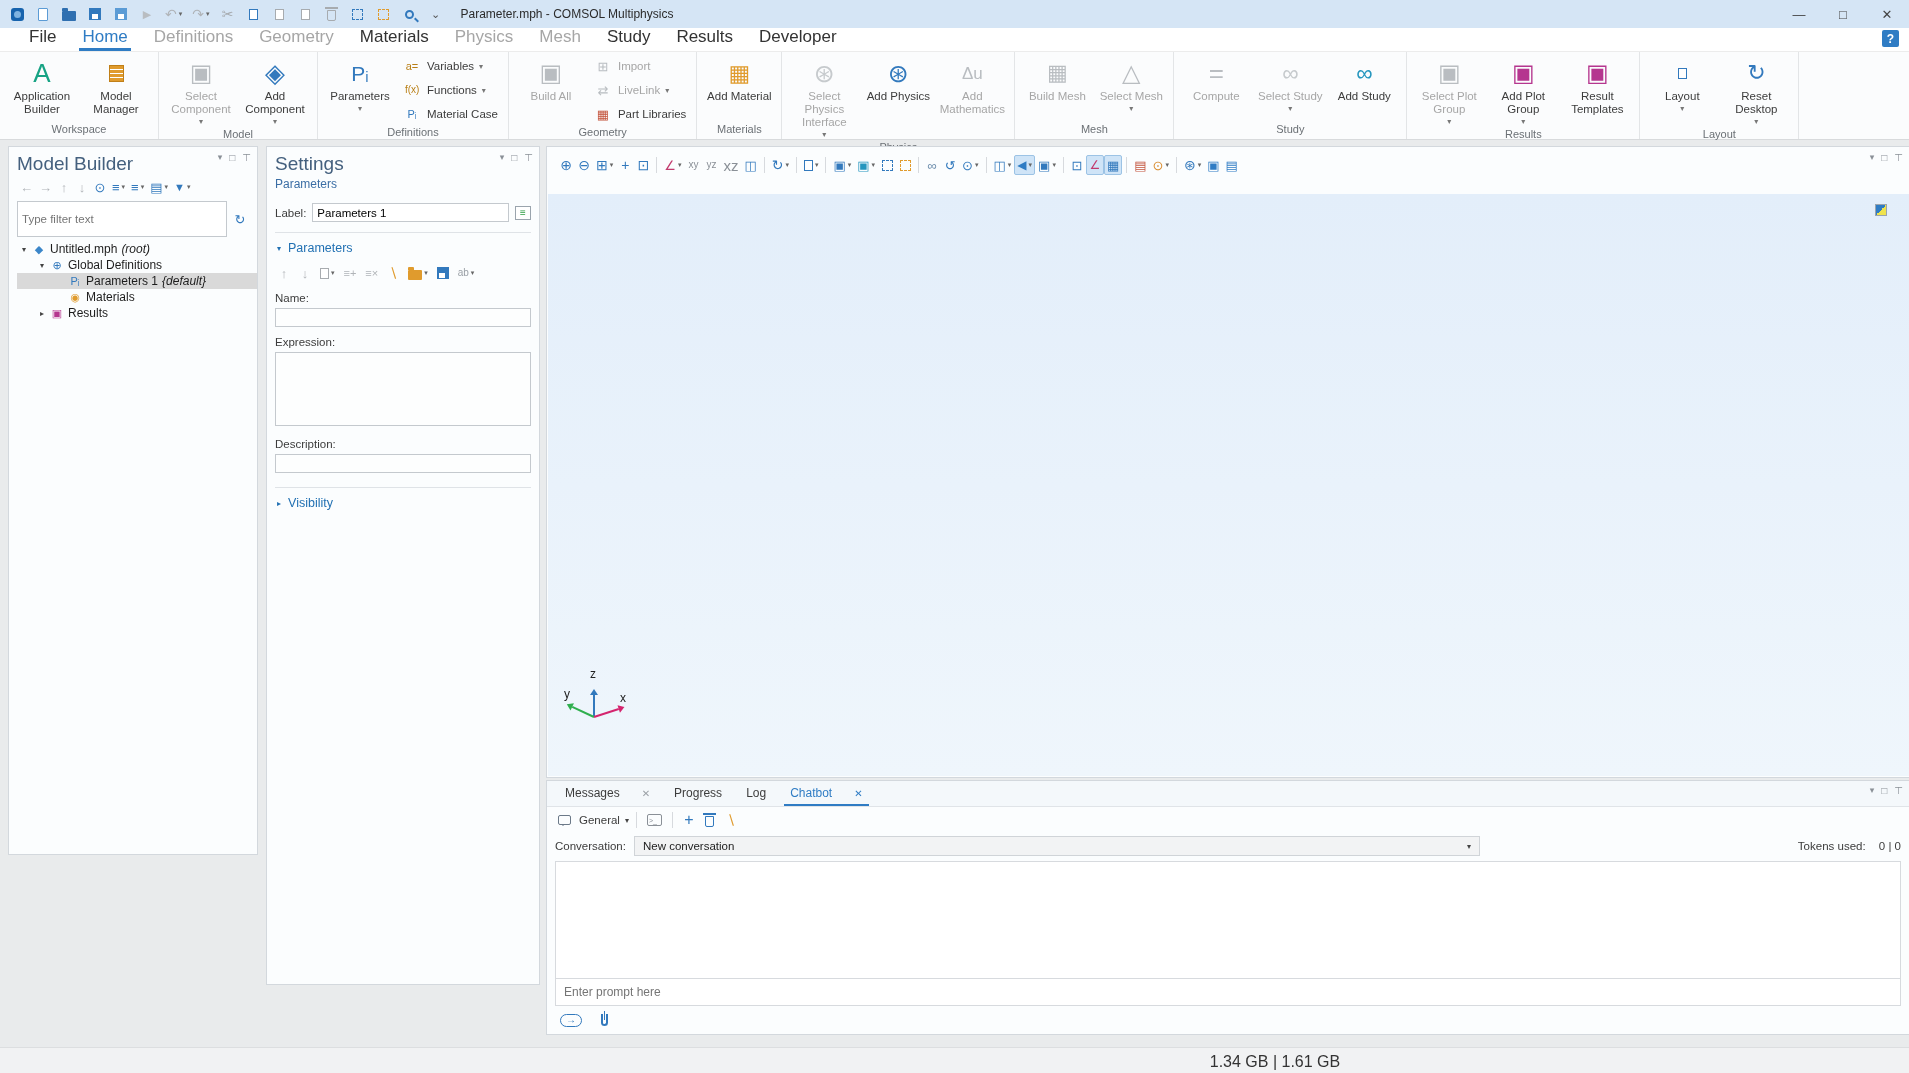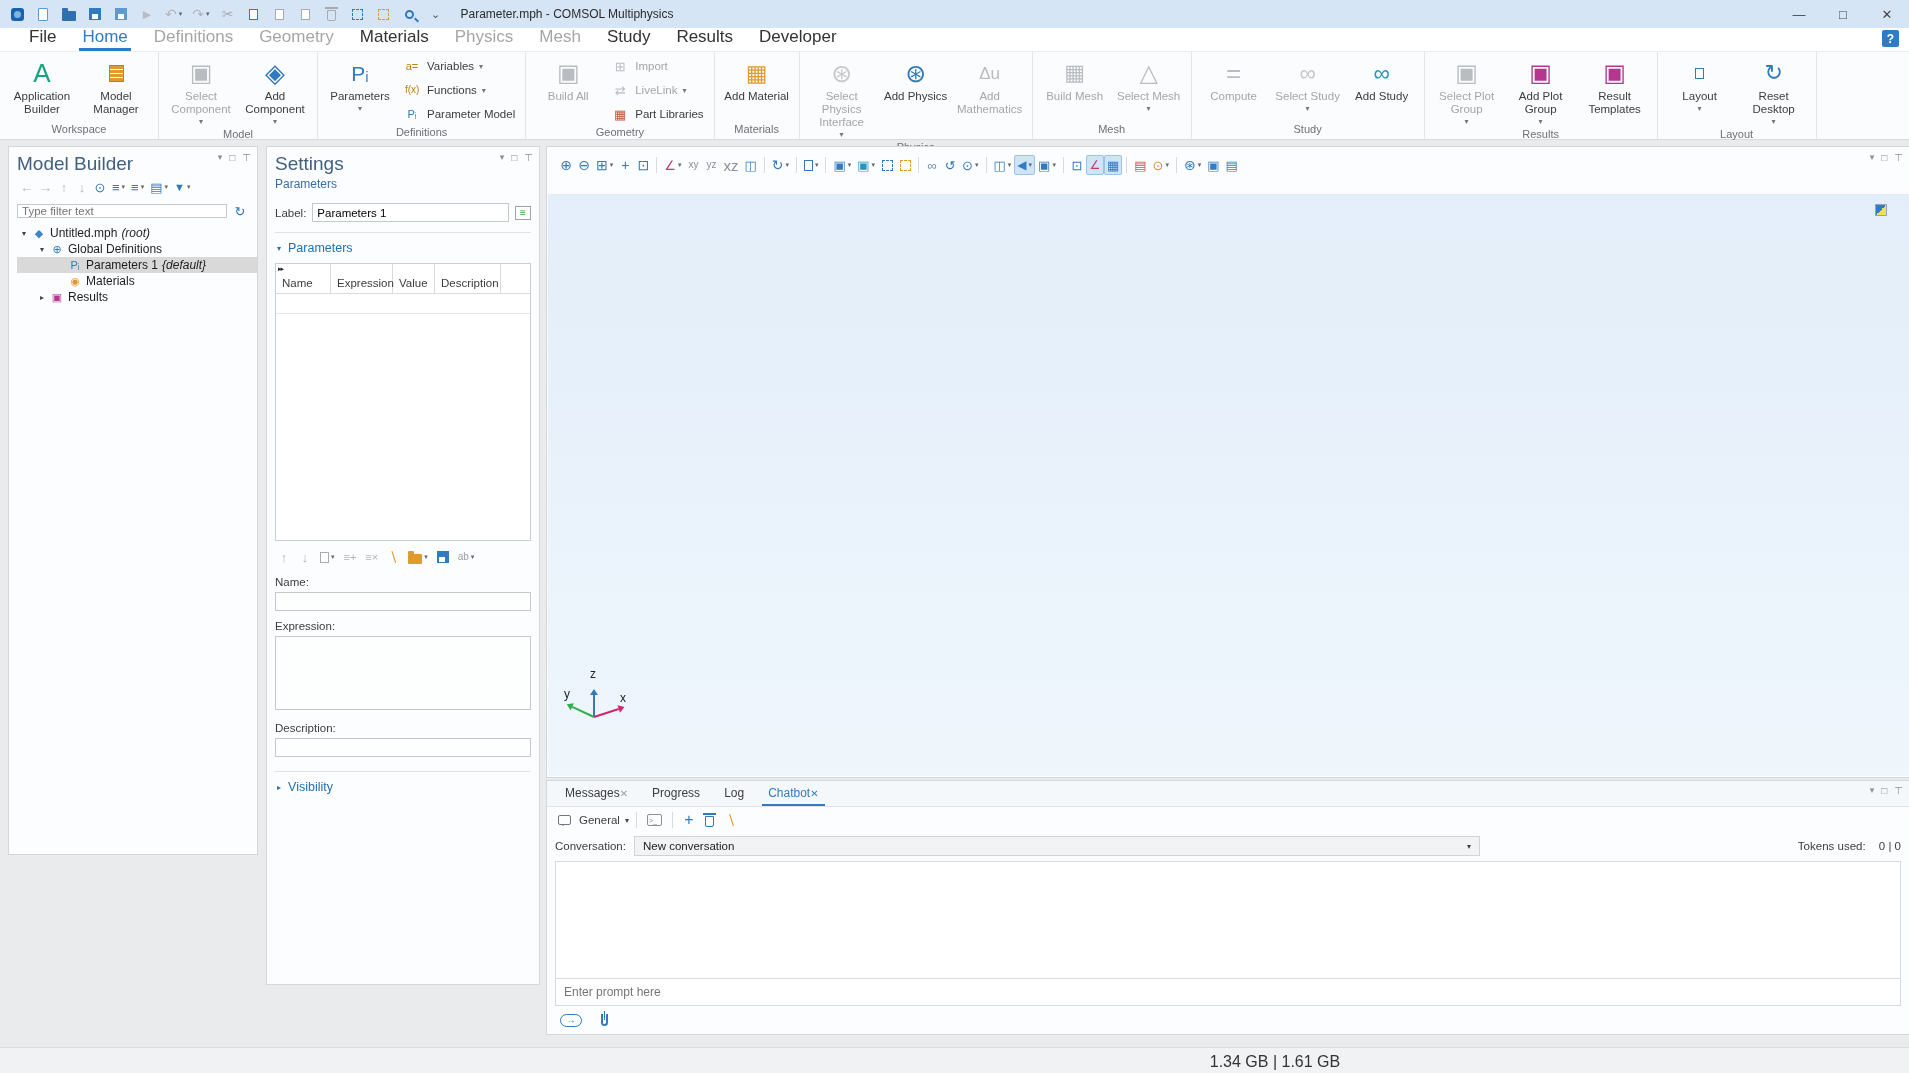"Parameter Model" span { text: Parameter Model -> Material Case }
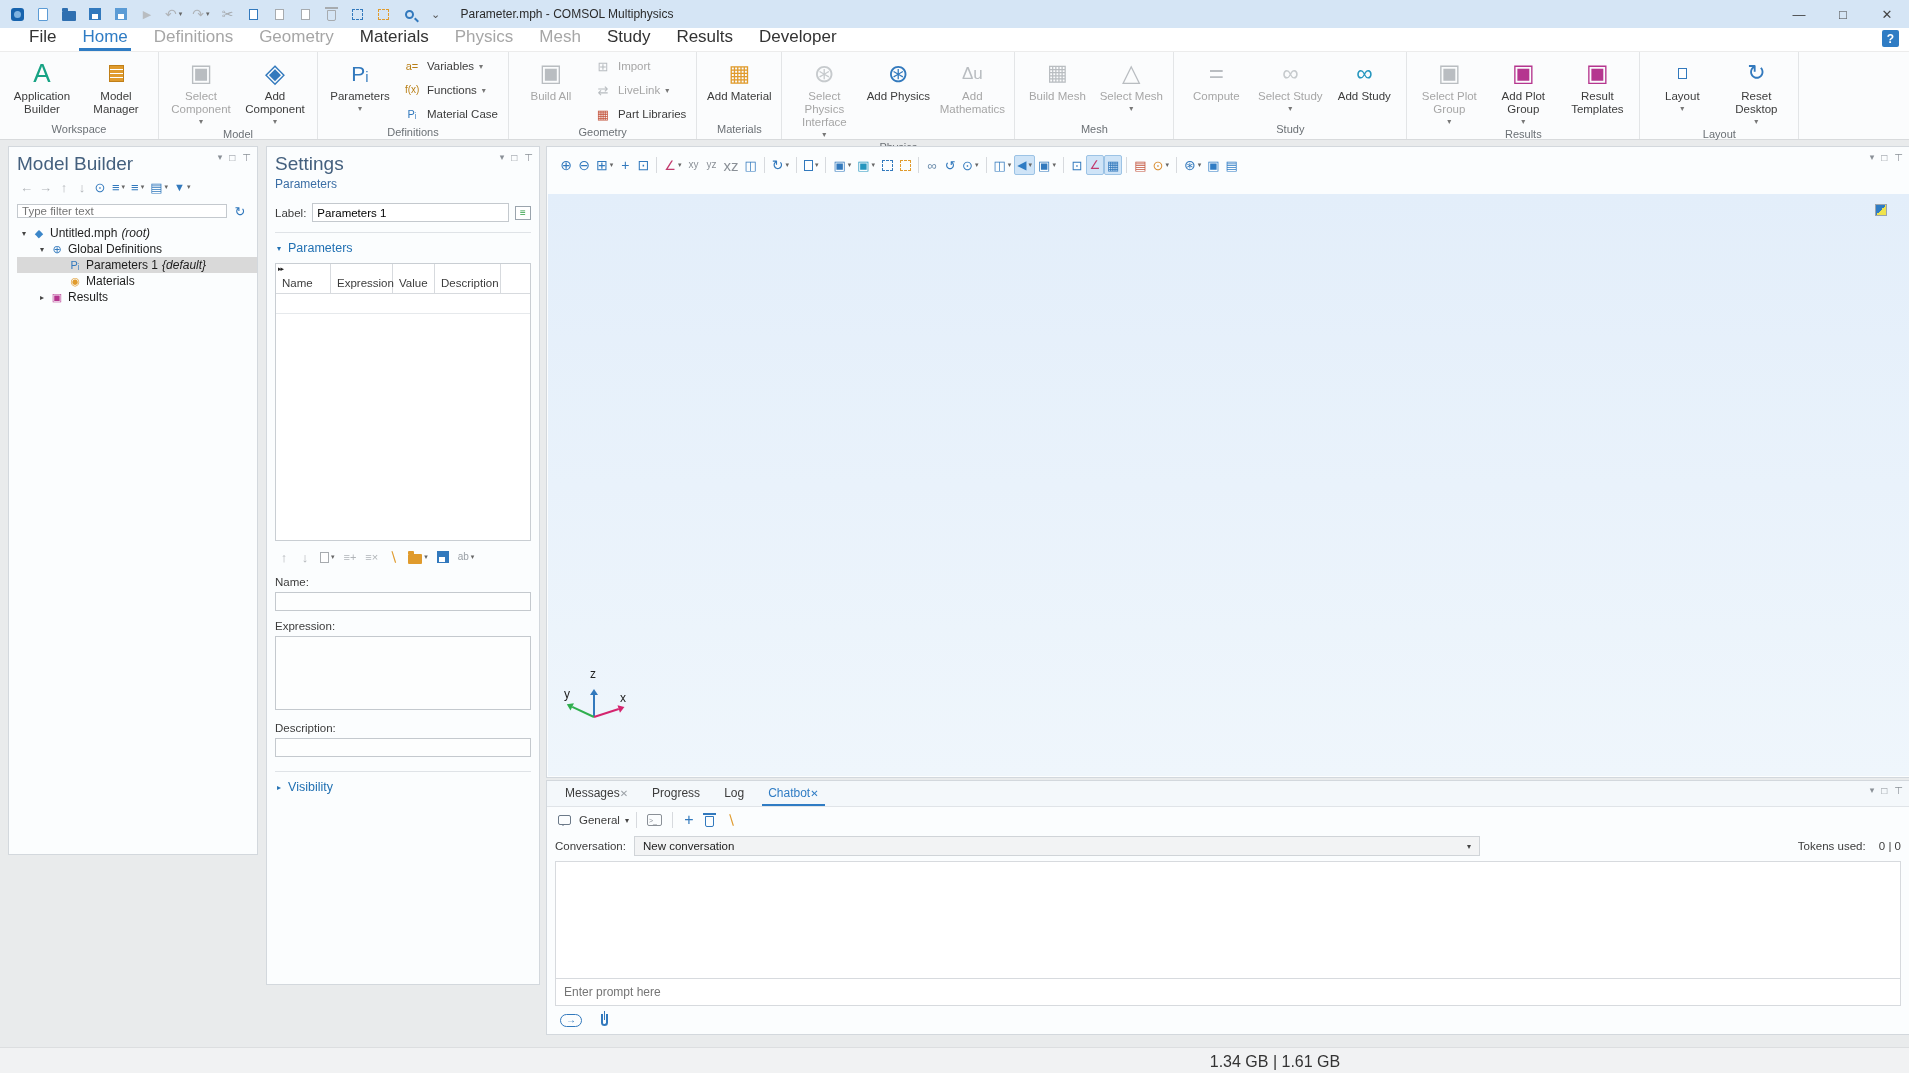"Type filter text" #mb-filter { height: 14px -> 36px }
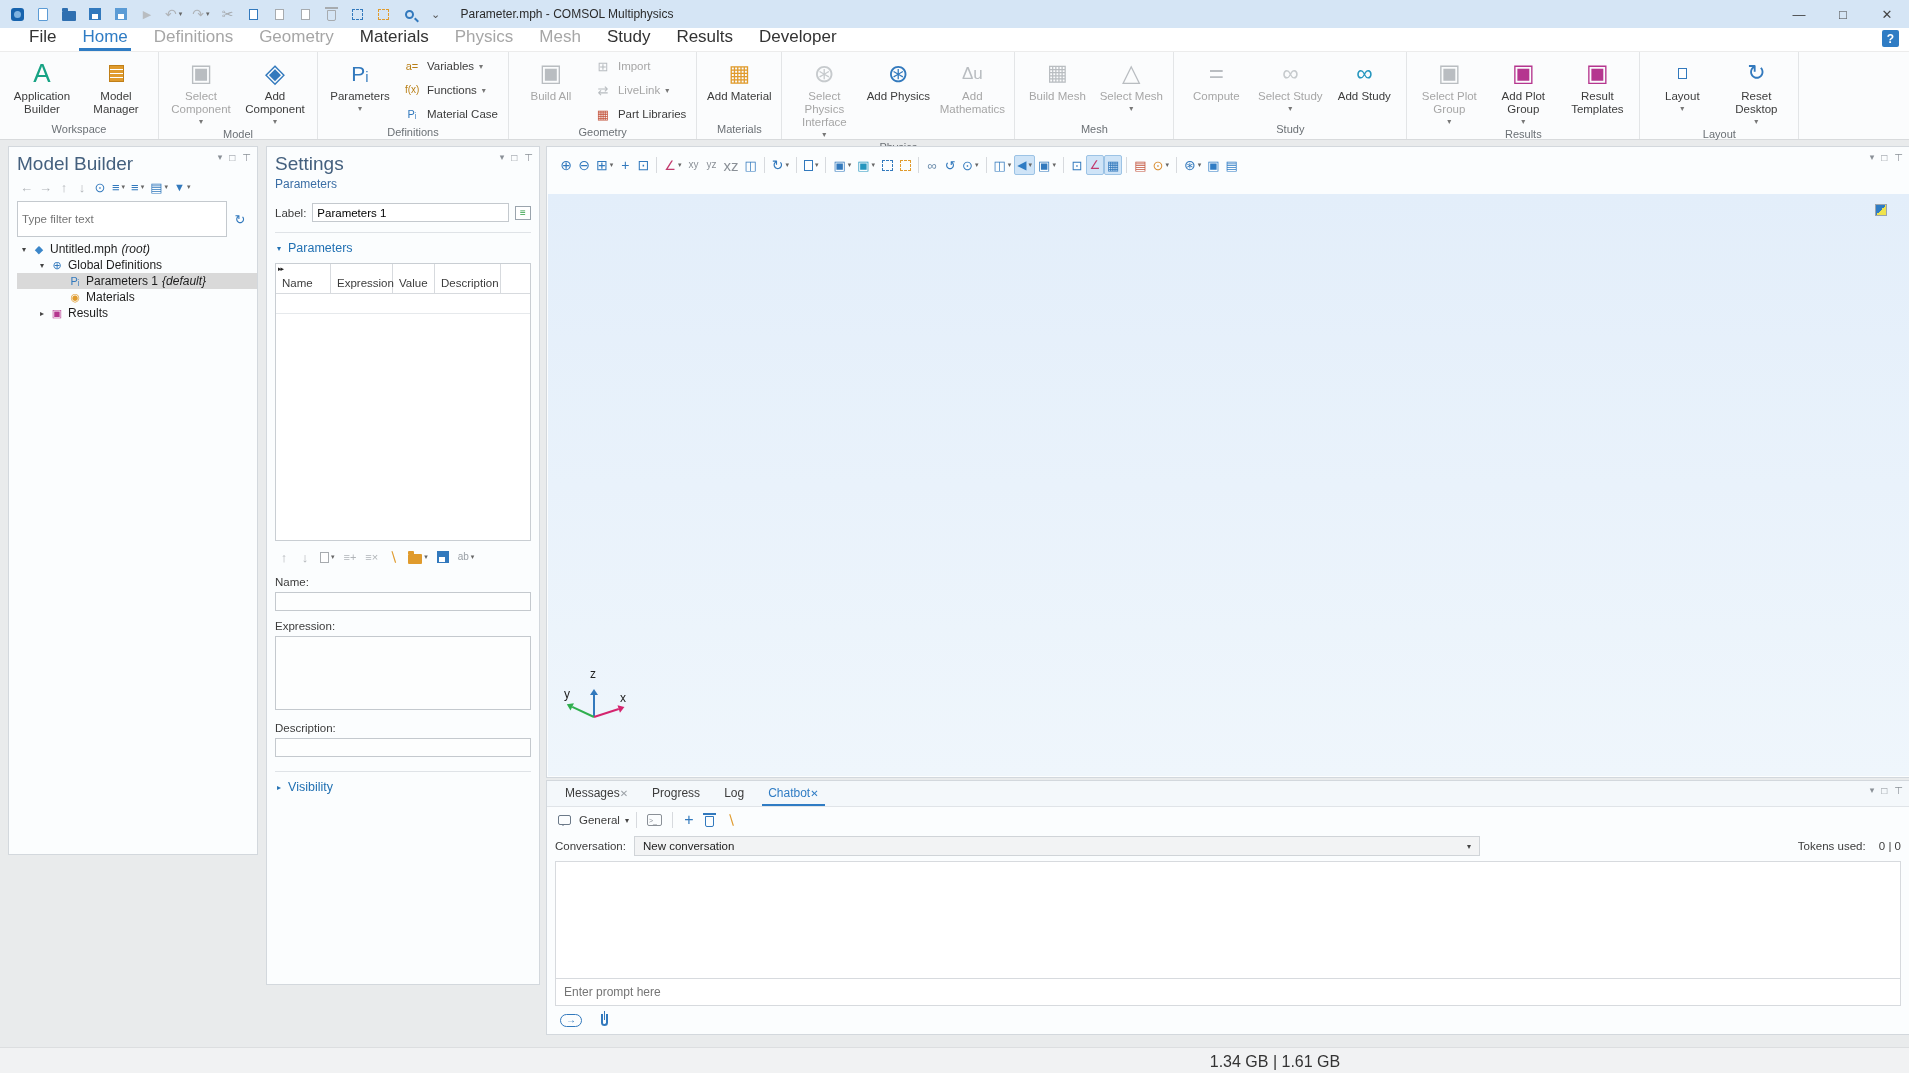"Name" div.ptable { html: <div> <span>▸▸</span> <div> <div>Name</div> <div>Expression</div> <div>Value</div> <div>Description</div> <div></div> </div> <div></div> </div> -> none }
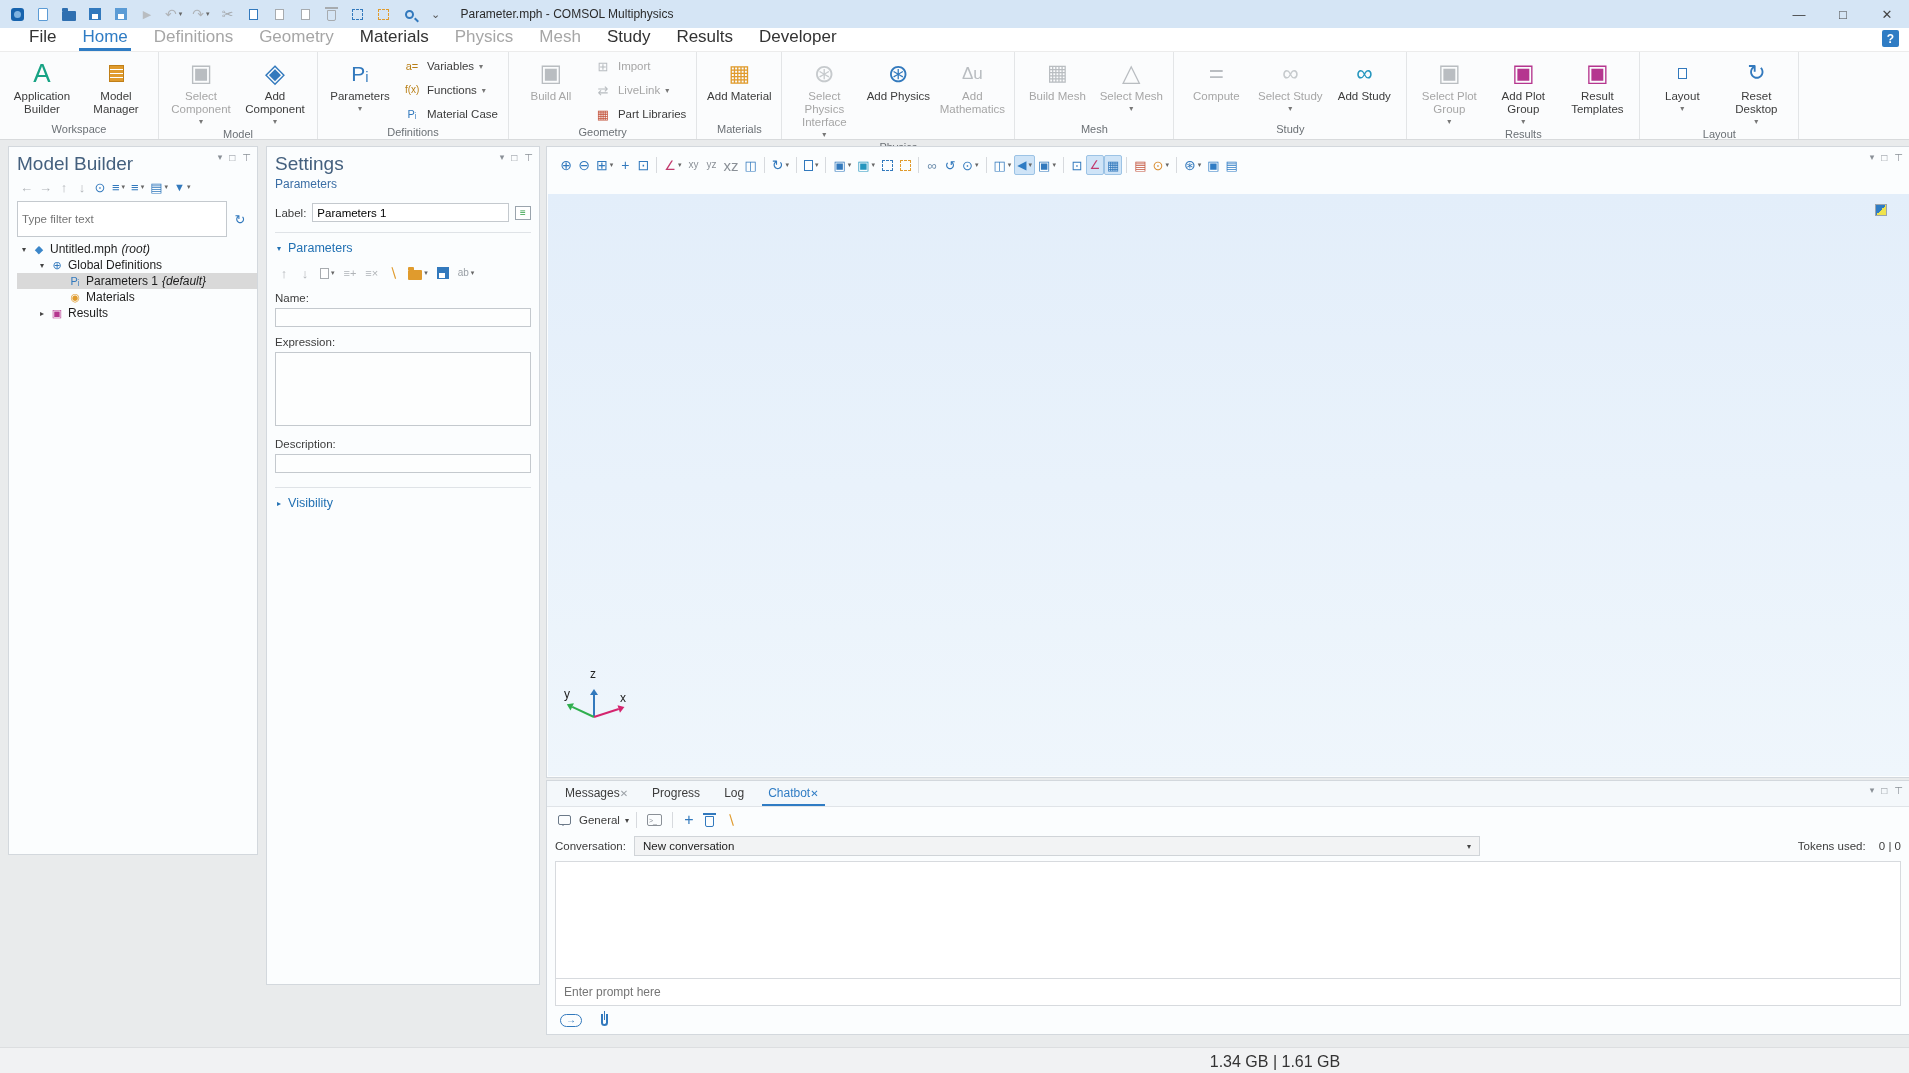"Messages" .bp-tab { gap: 0 -> 22px }
